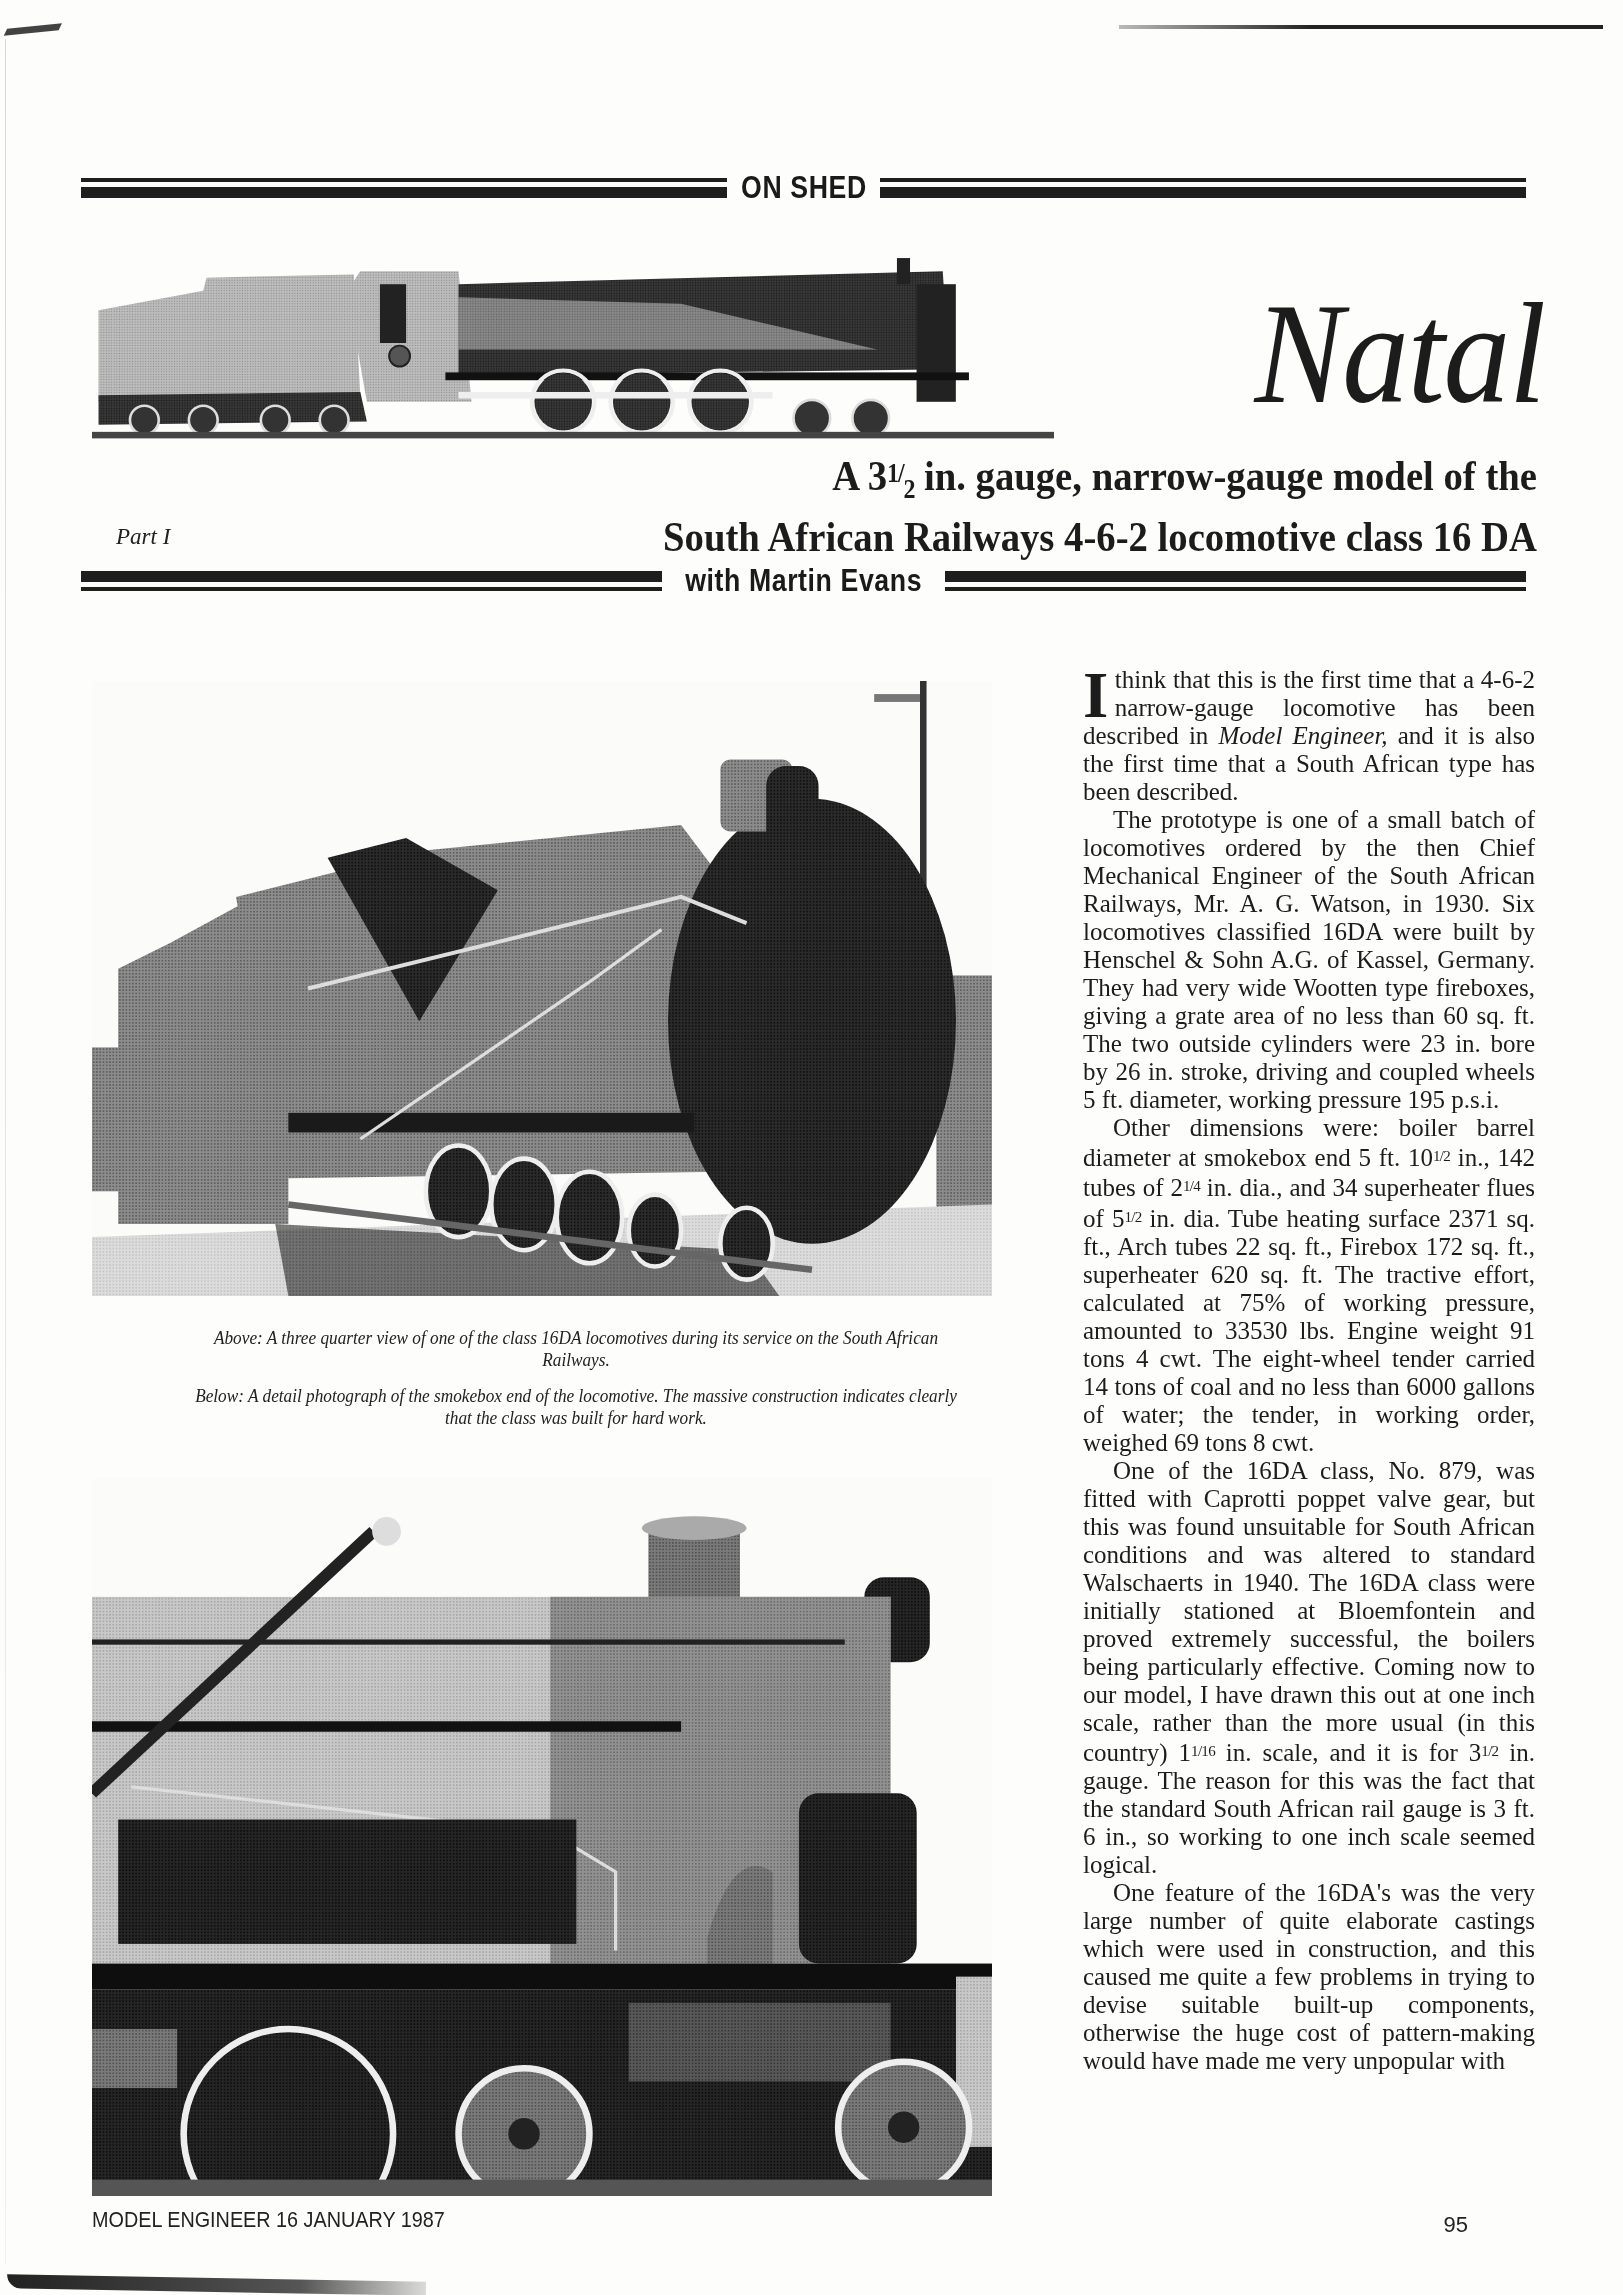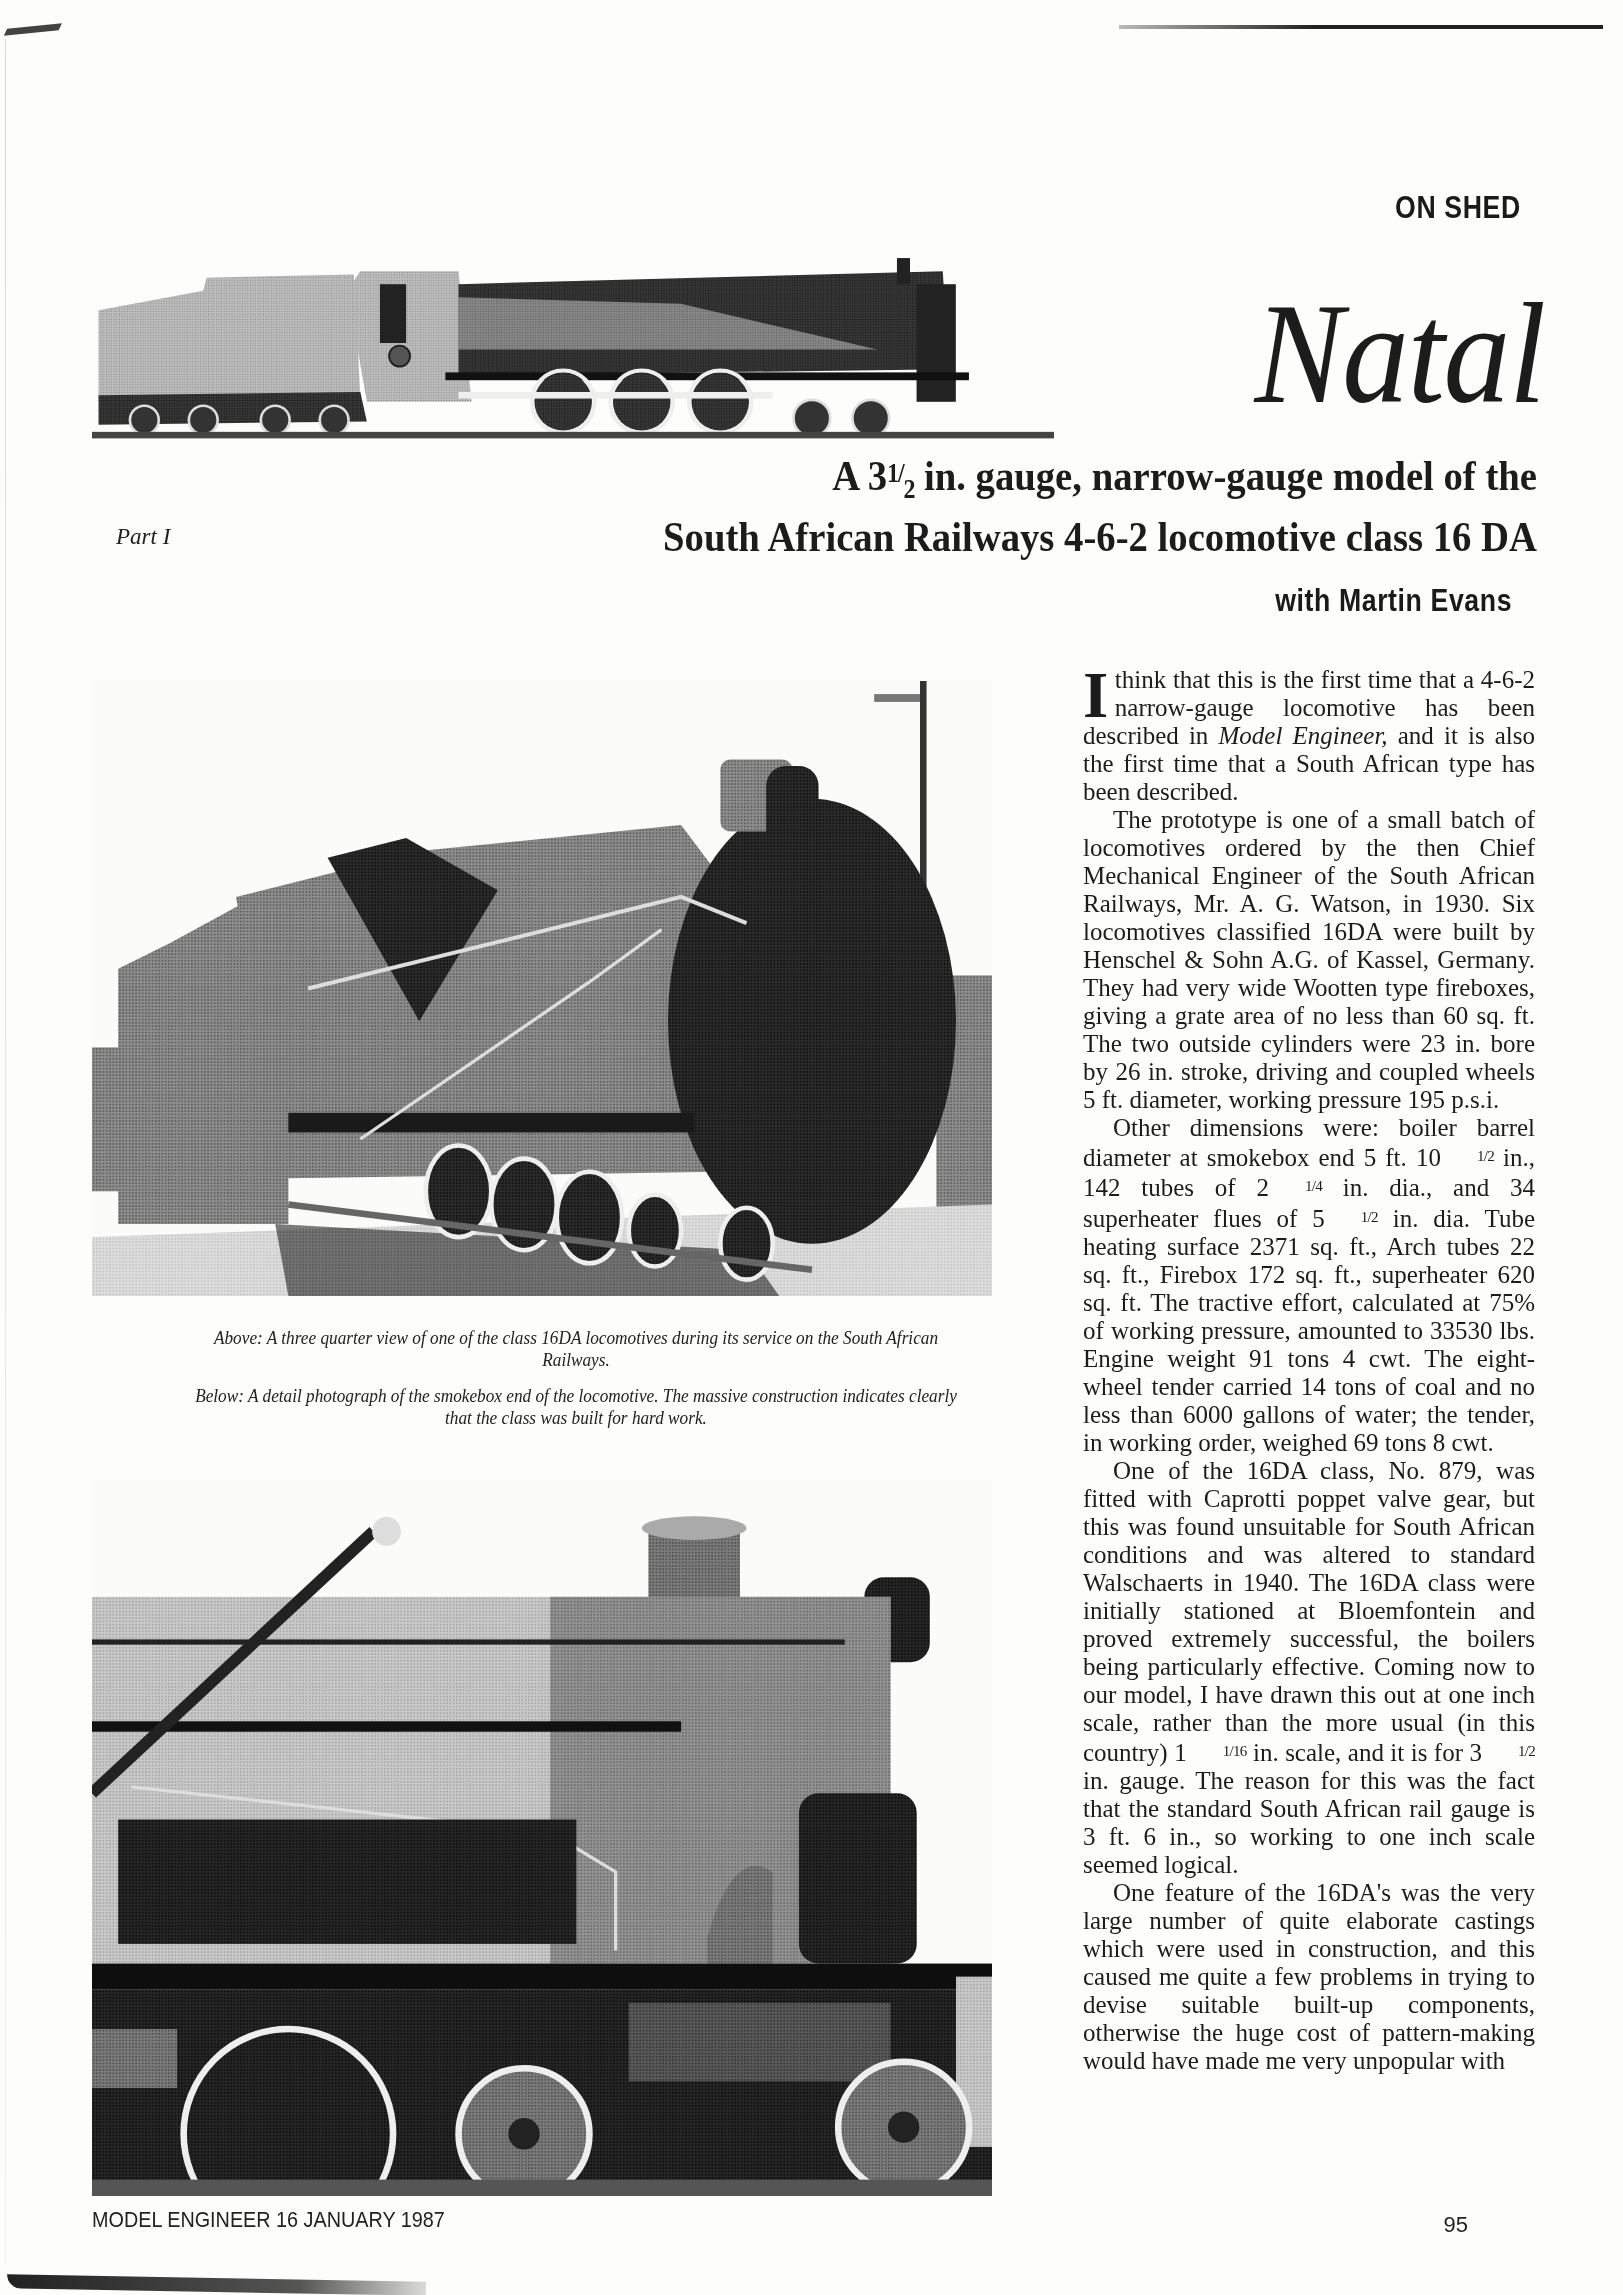"ON SHED" .banner { align-items: flex-end -> center; flex-direction: column -> none; left: 90px -> 81px }
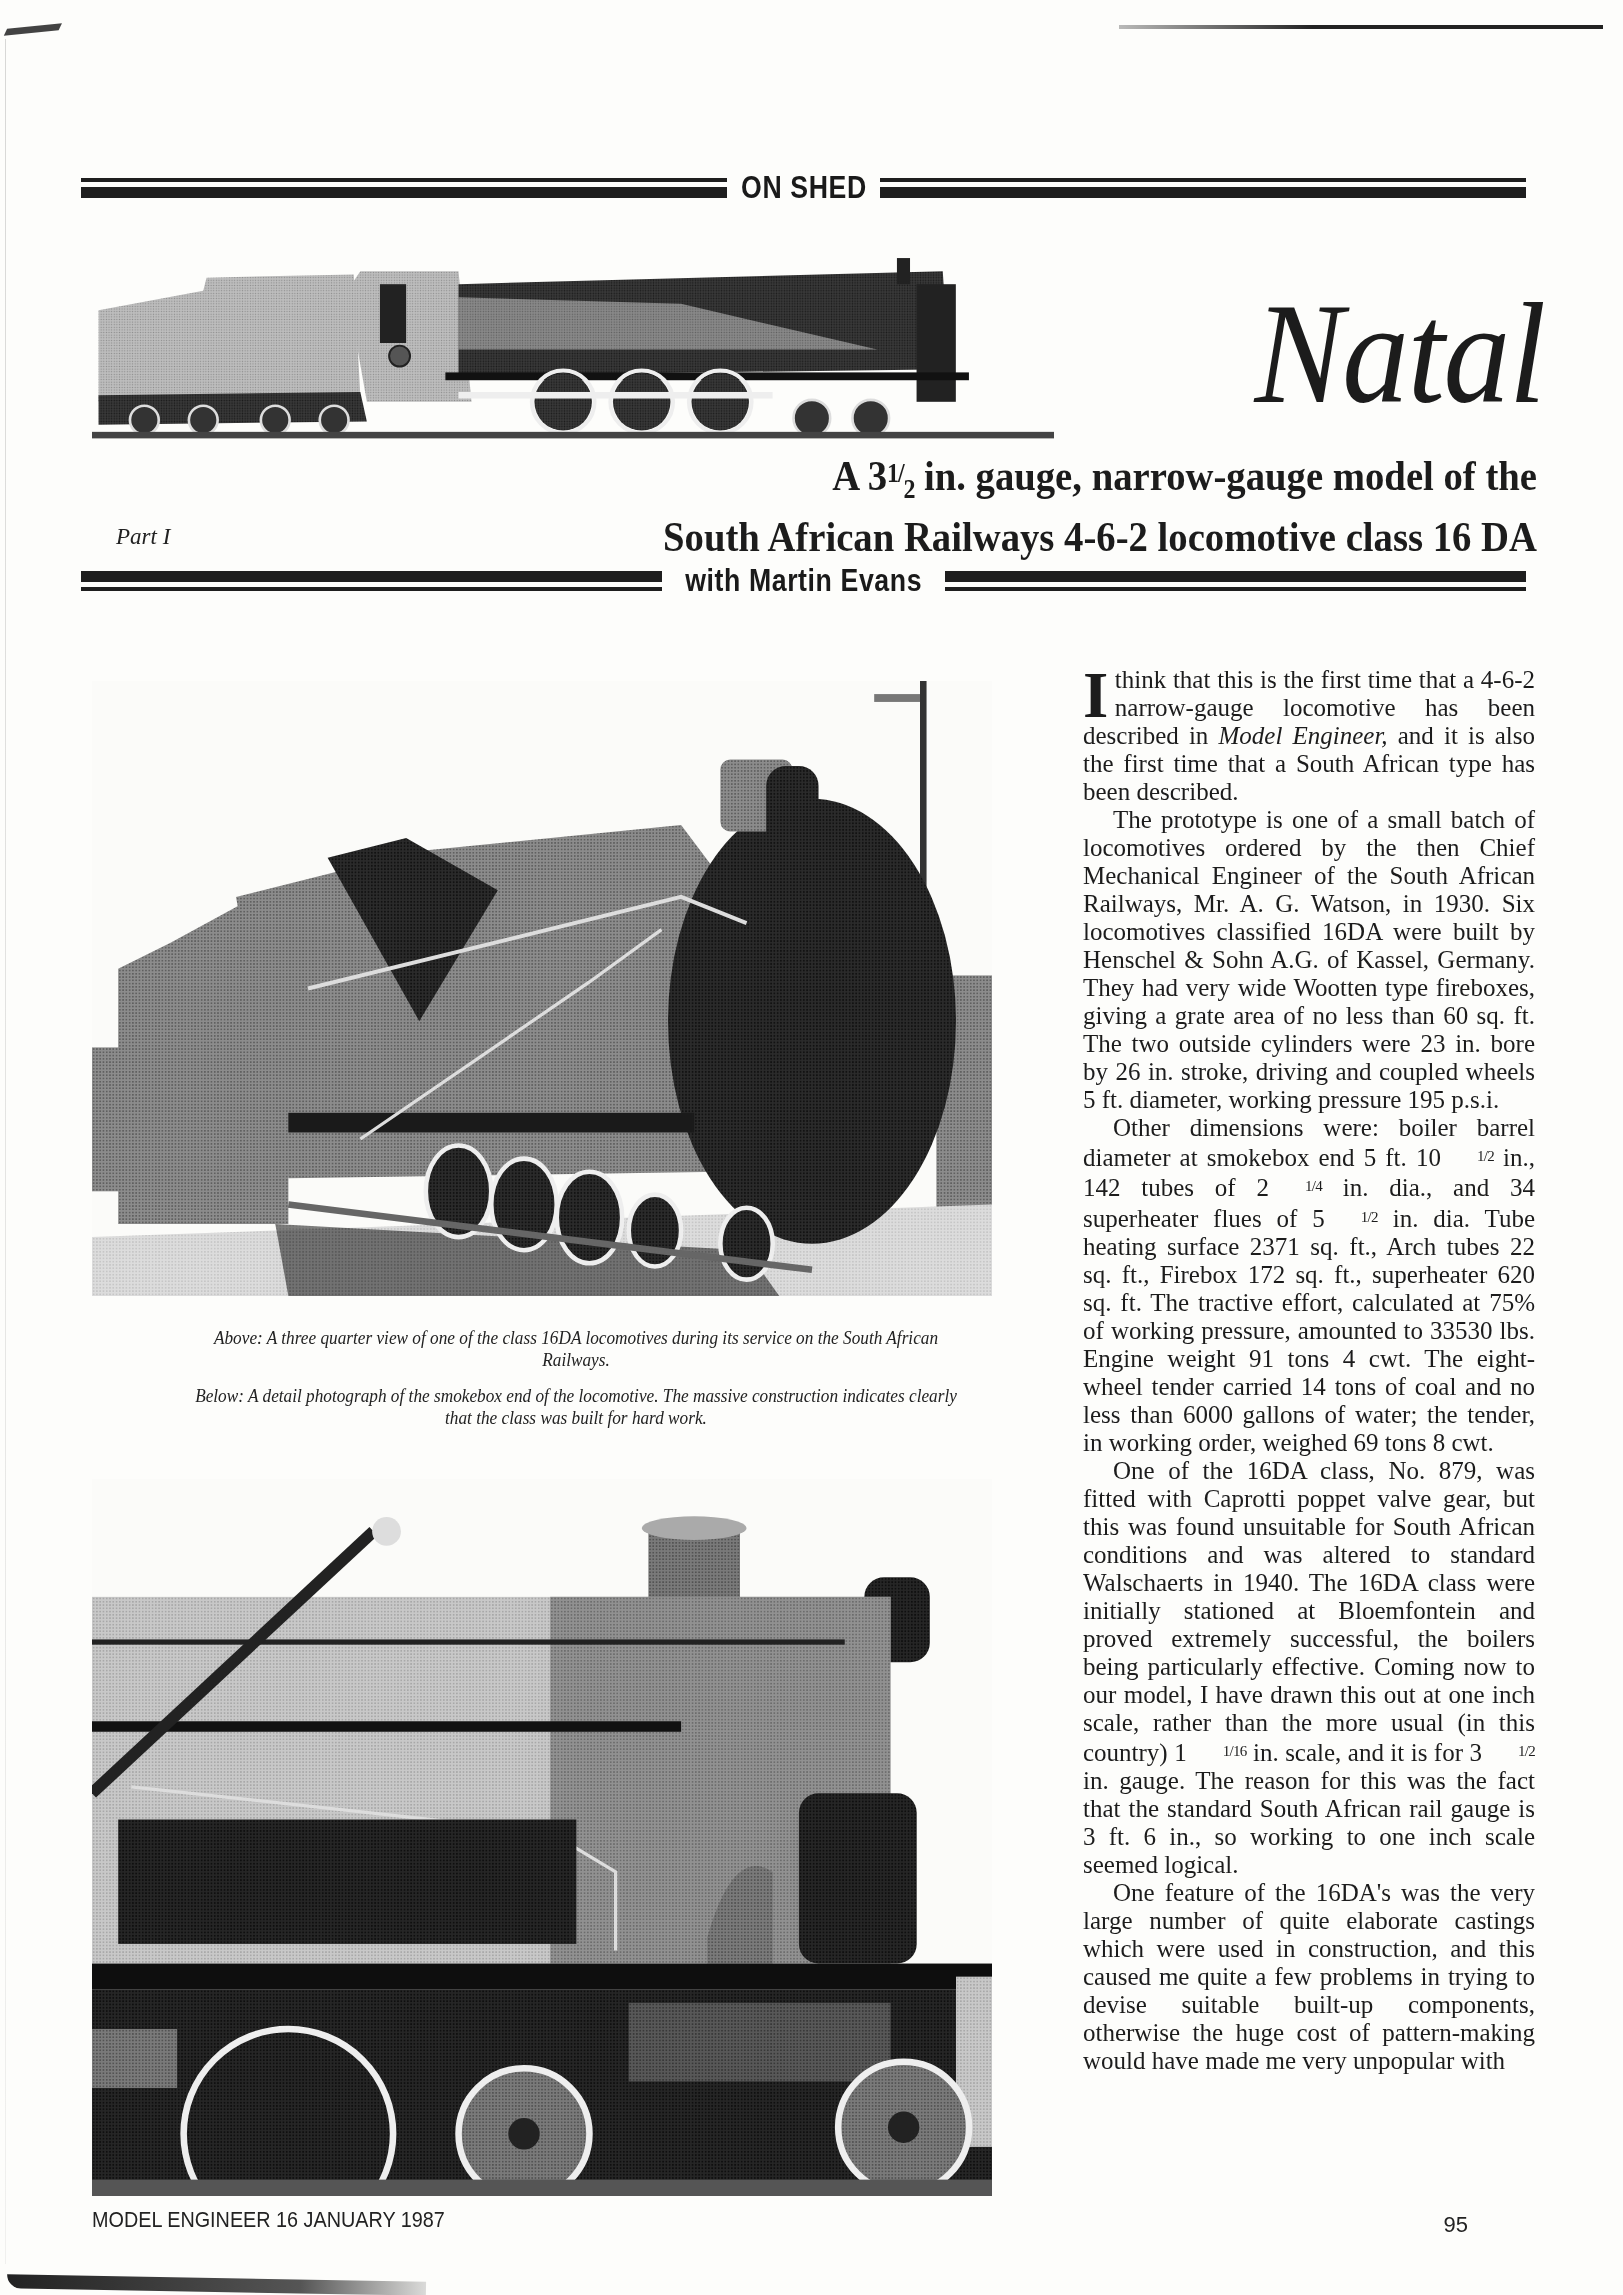"1/2" .col .sfrac { padding-left: 36px -> none }
